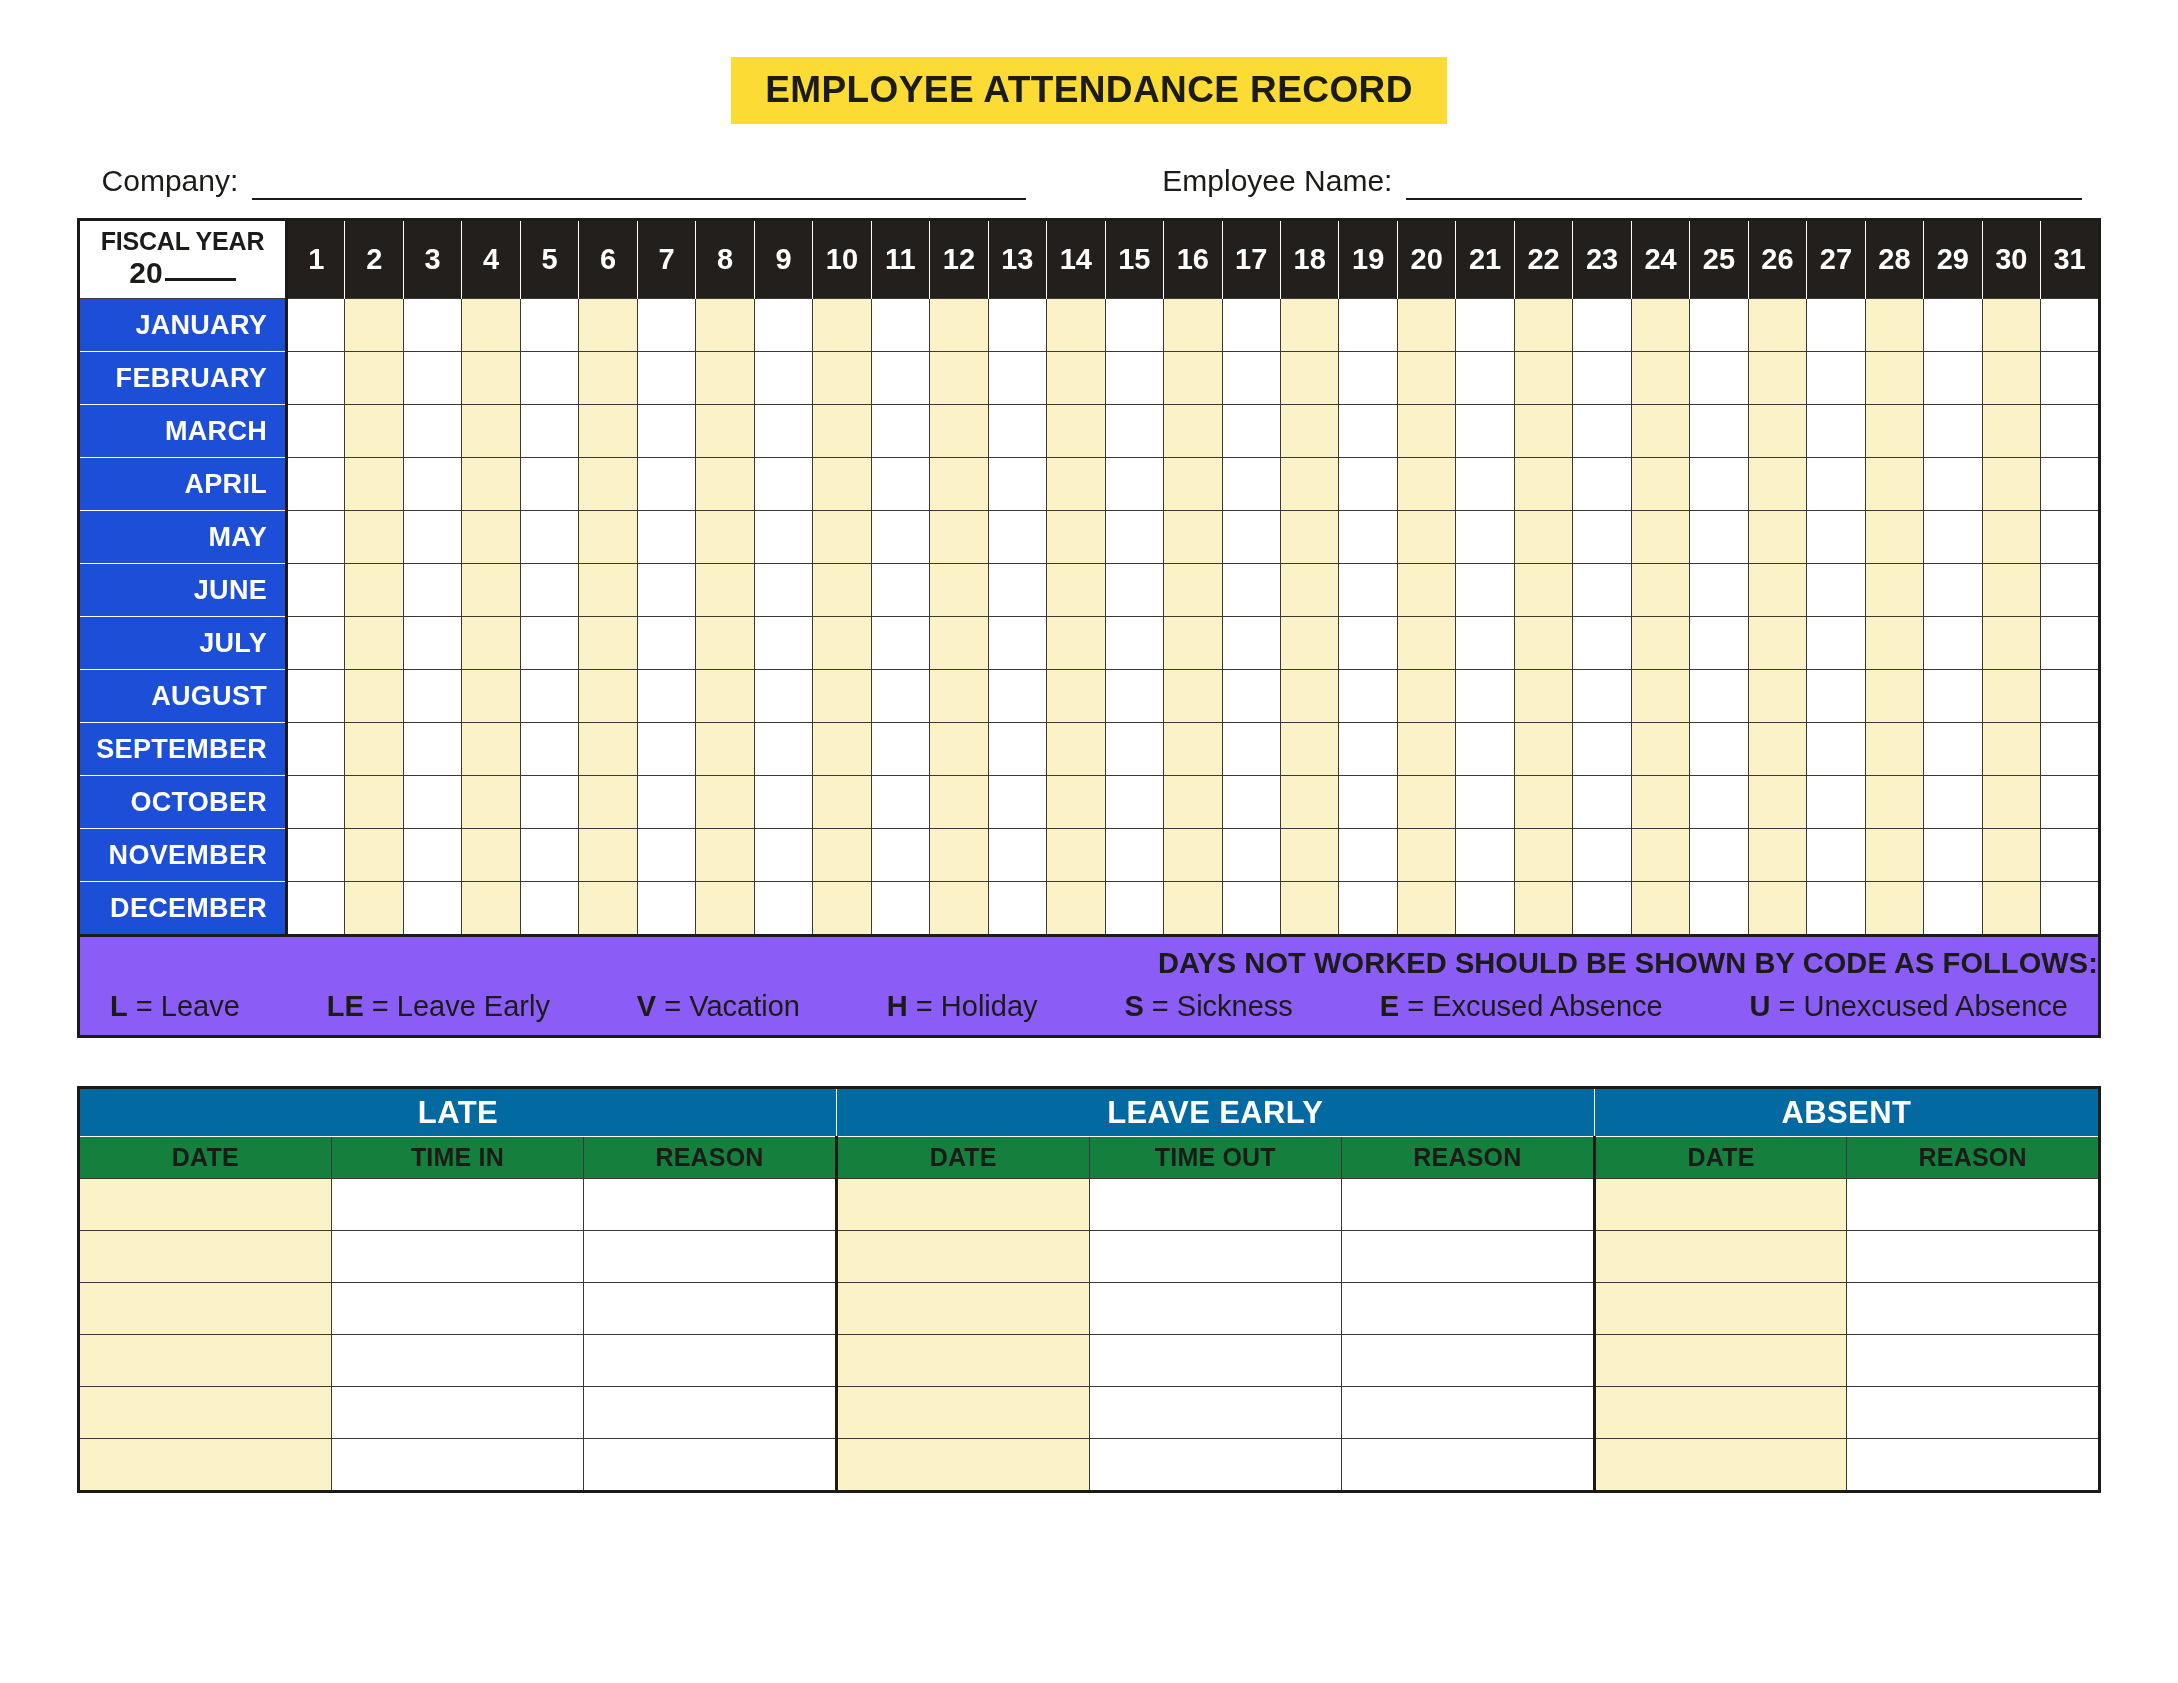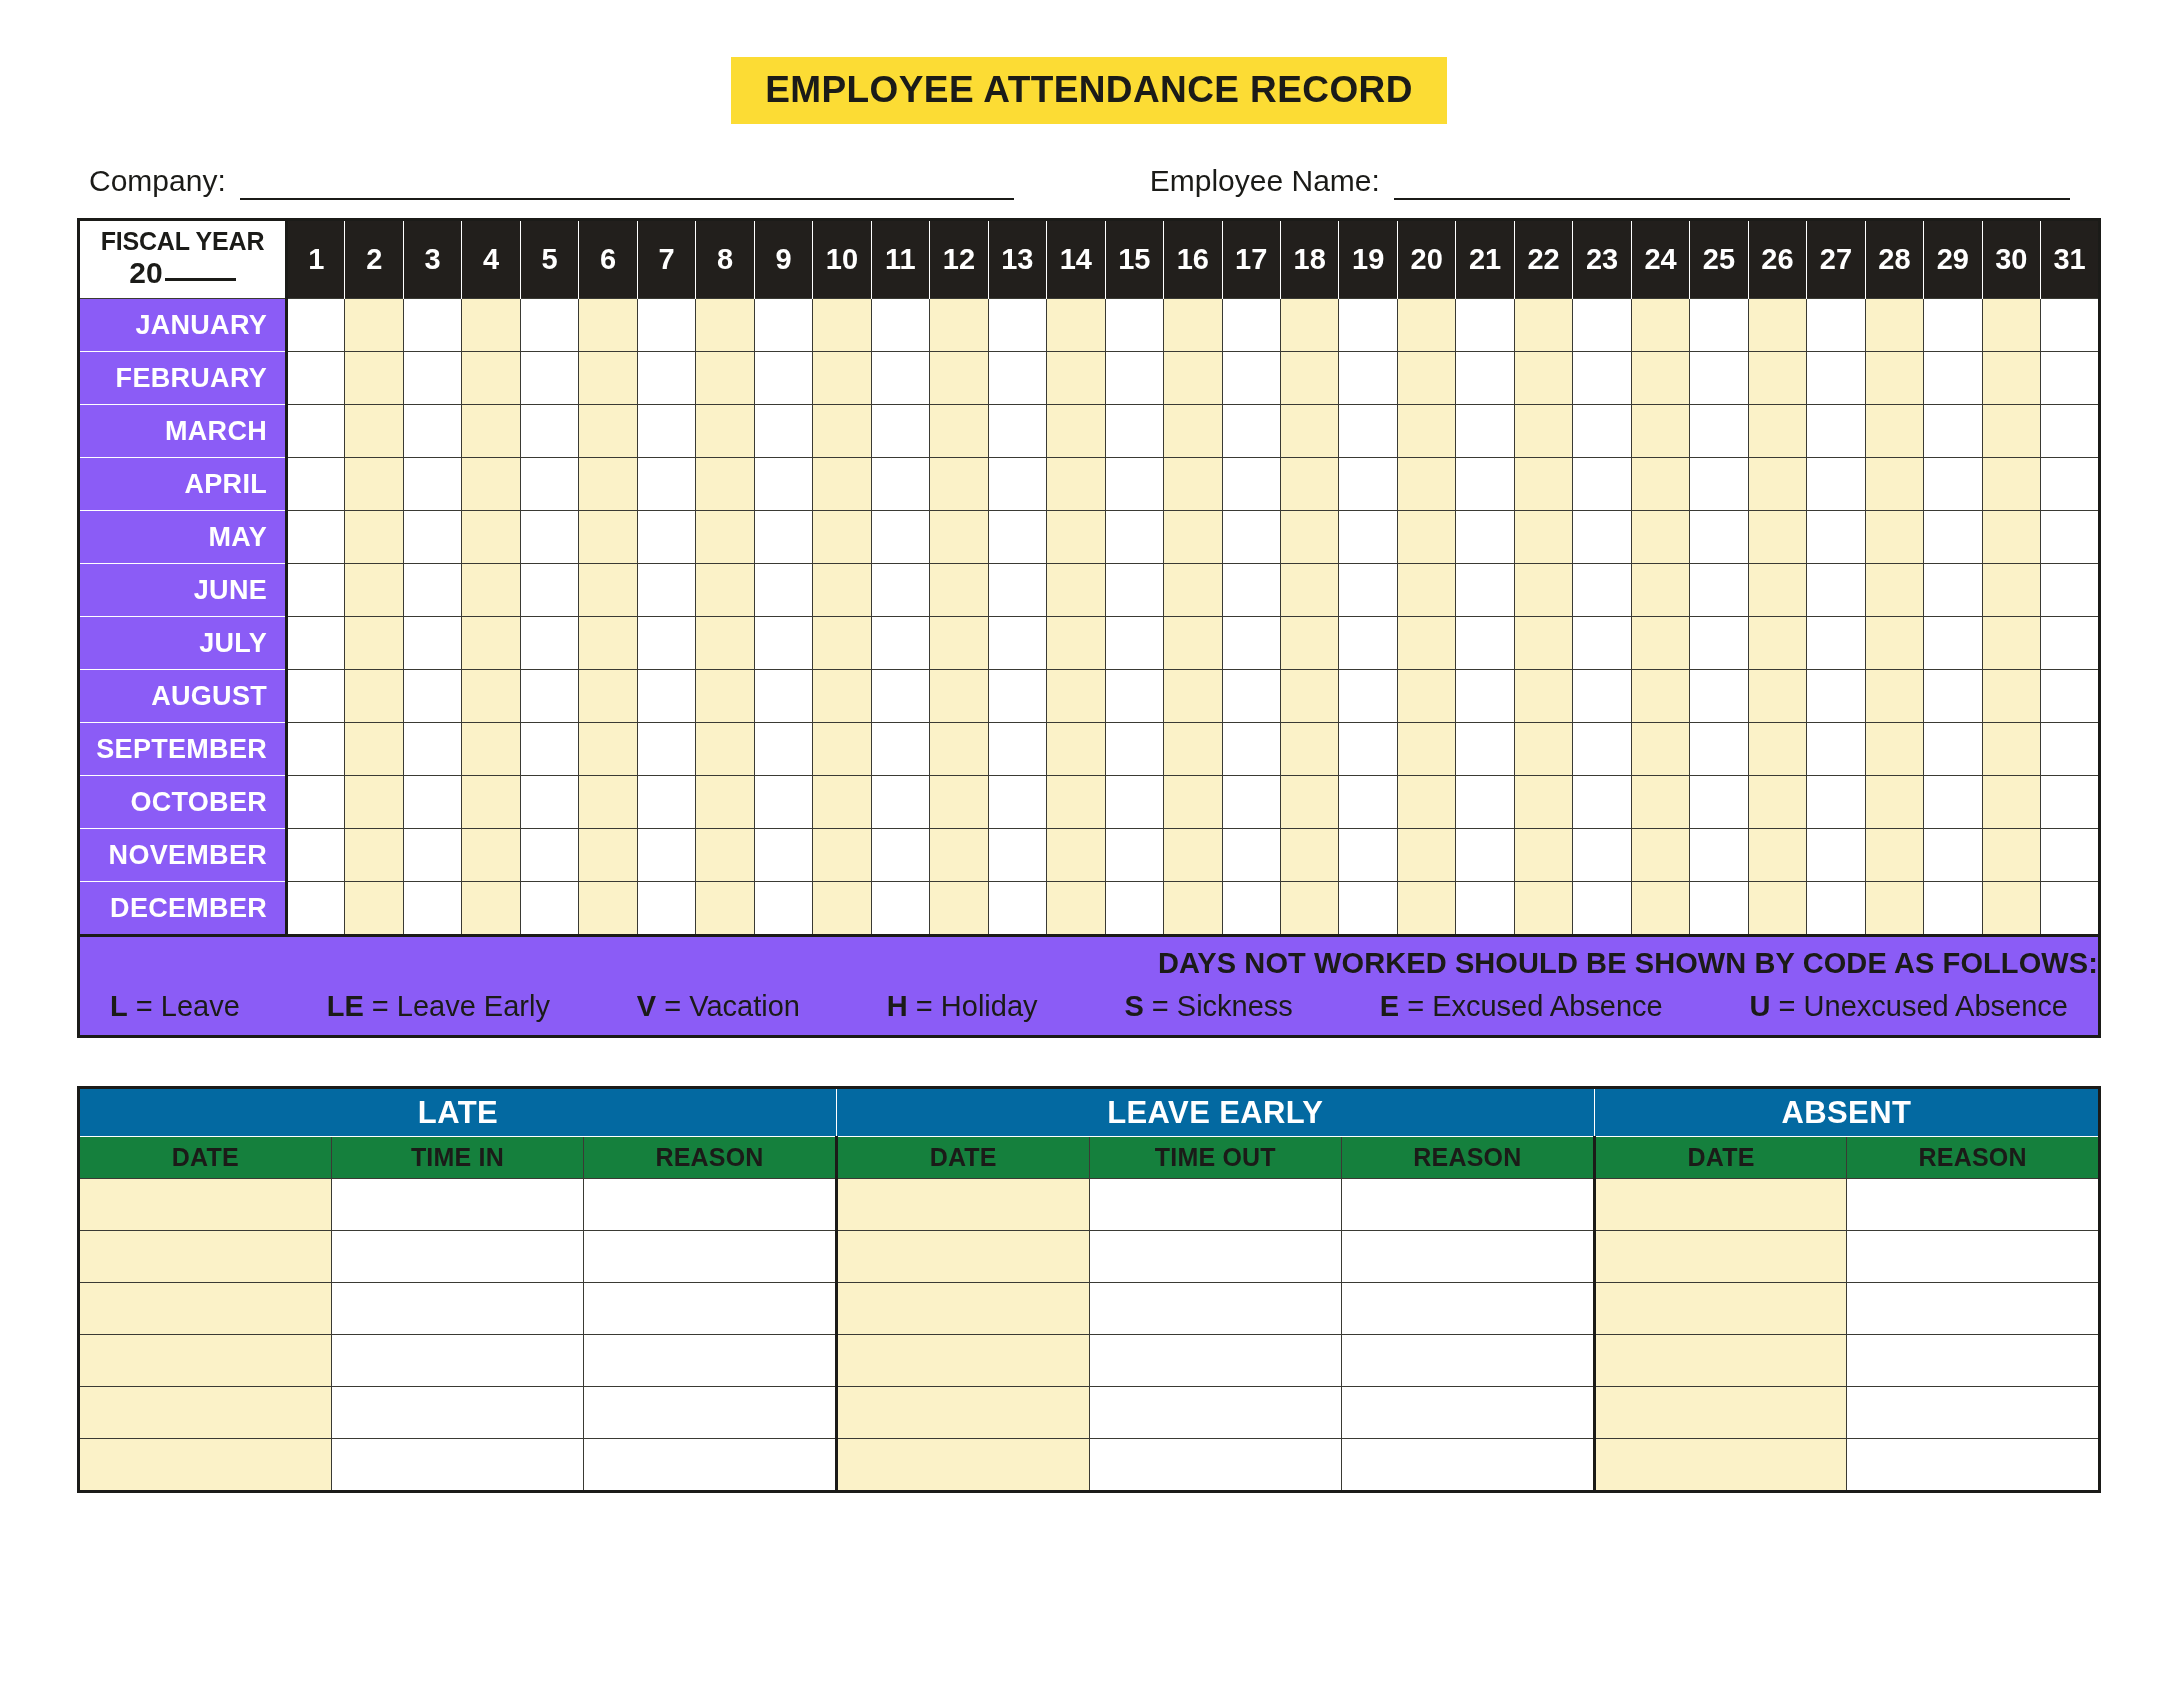"Company:" .meta-row { justify-content: none -> center }
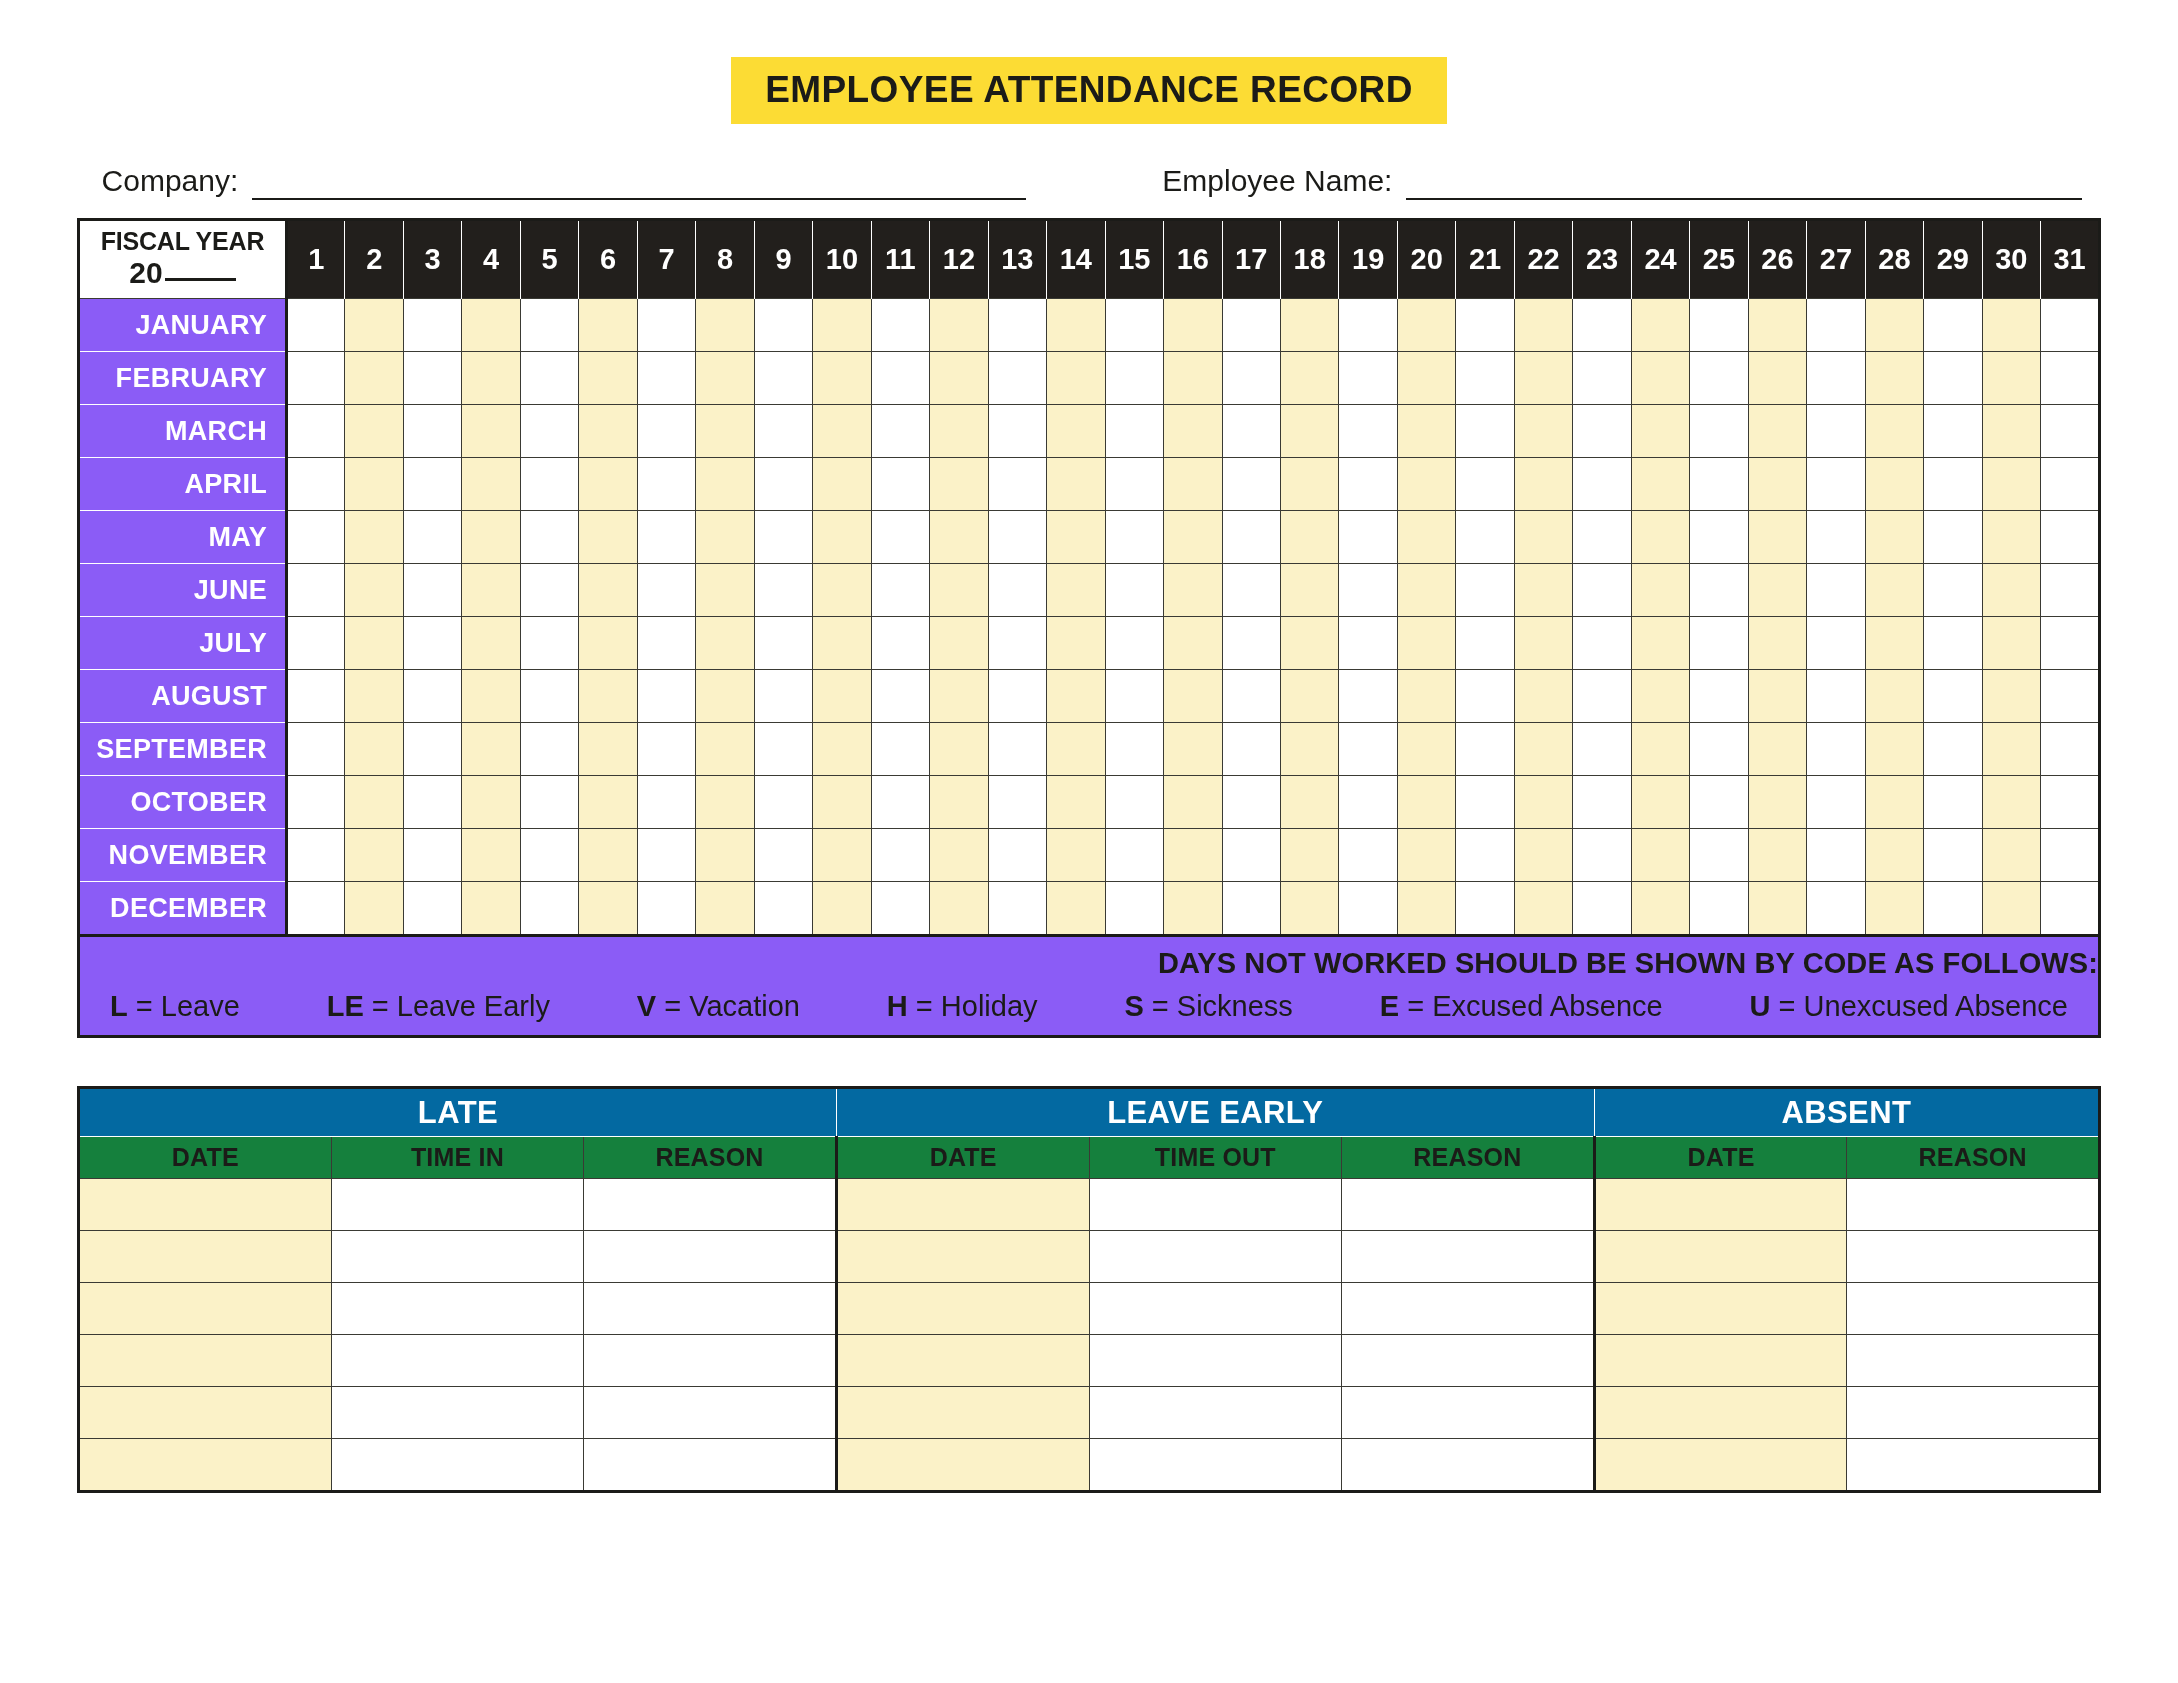"JANUARY" .month-cell { background: #8b5cf6 -> #1d4ed8 }
